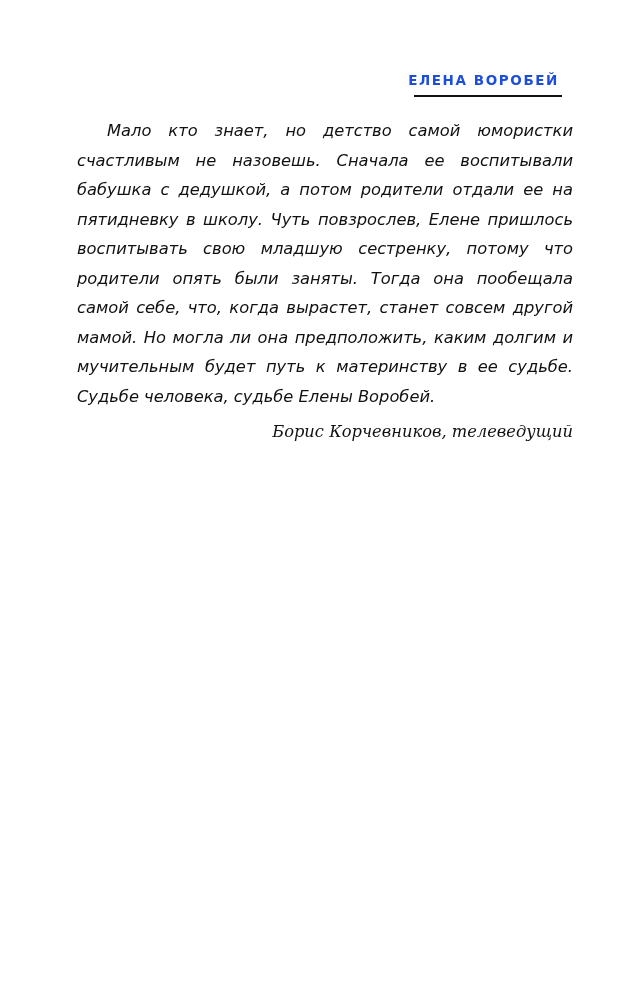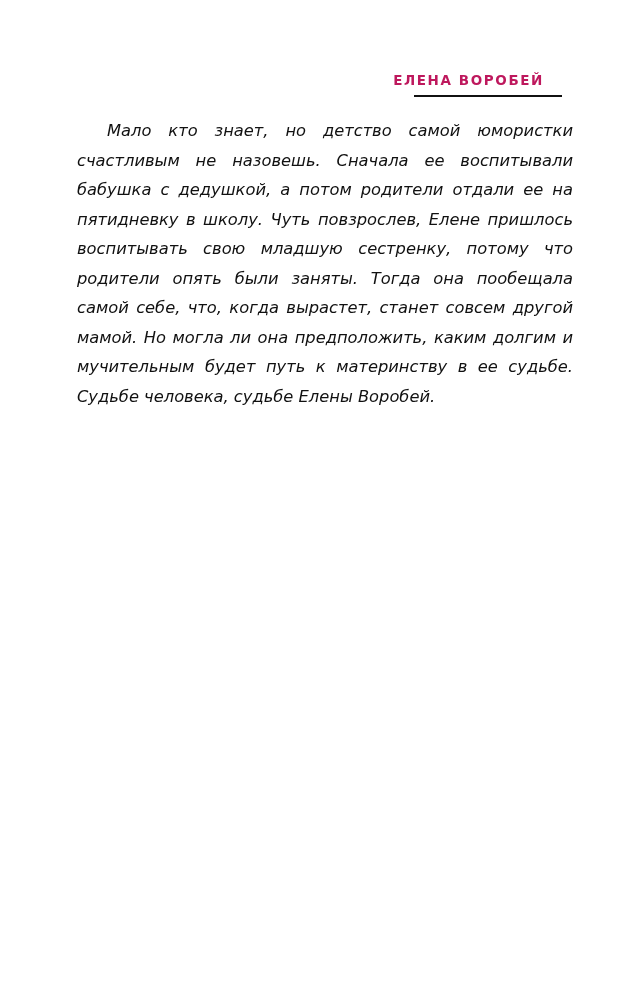"ЕЛЕНА ВОРОБЕЙ" .running-head { color: #be185d -> #1d4ed8; right: 75px -> 60px }
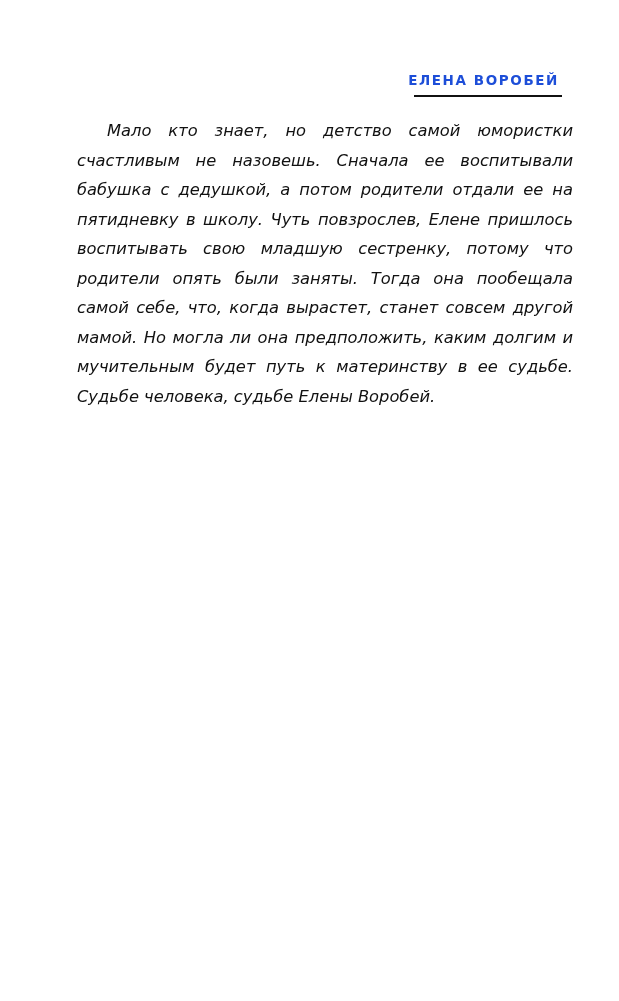"Борис Корчевников, телеведущий" p.attribution { html: none -> <p>Борис Корчевников, телеведущий</p> }
